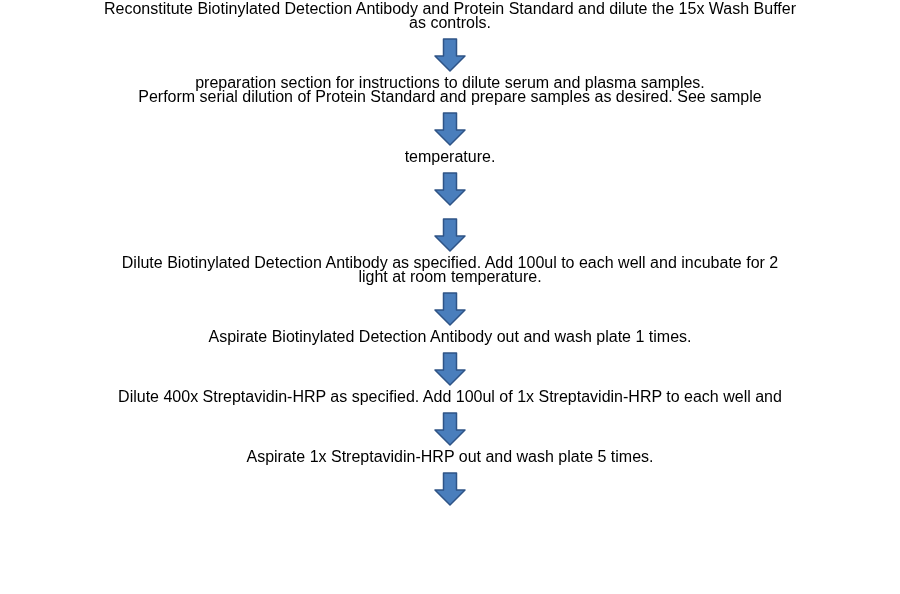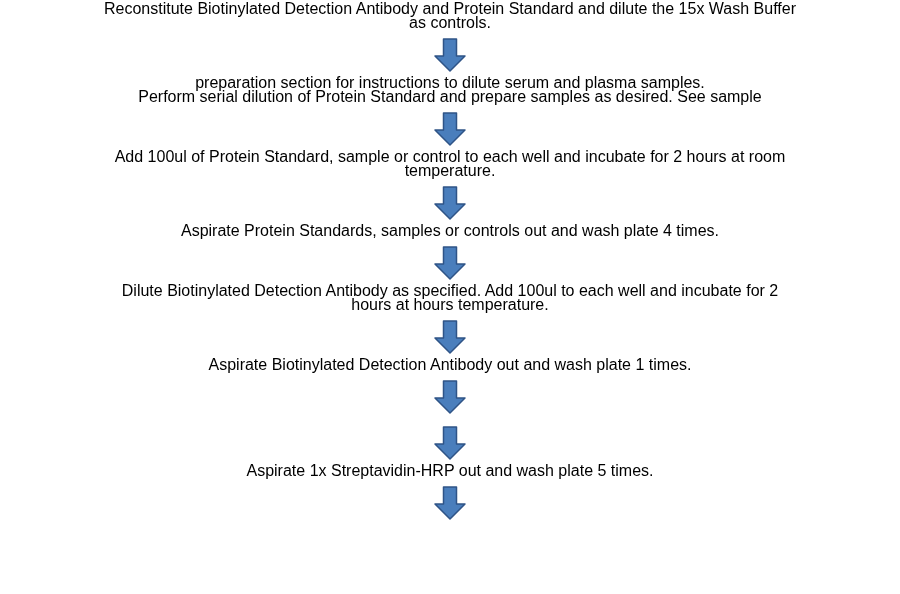"Add 100ul of Protein Standard," div.line { html: <div>Add 100ul of Protein Standard, sample or control to each well and incubate for 2 hours at room</div> -> none }
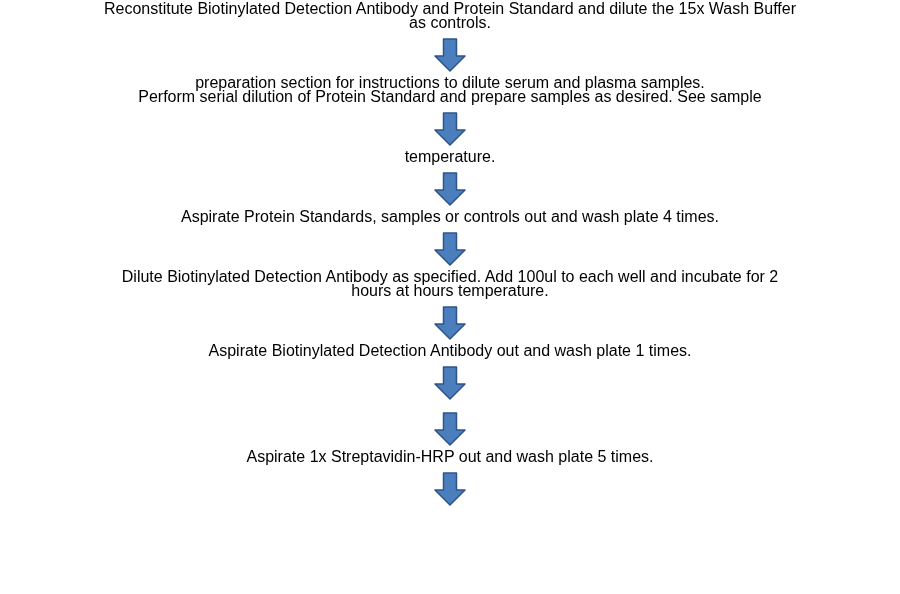"Aspirate Protein Standards, samples or" div.step { html: <div> <div>Aspirate Protein Standards, samples or controls out and wash plate 4 times.</div> </div> -> none }
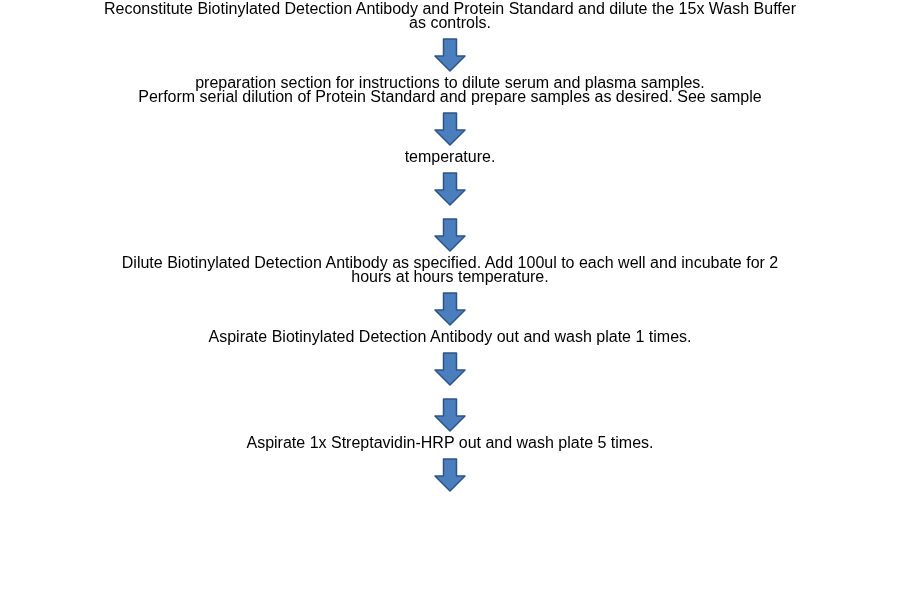"hours at hours temperature." div.line { text: hours at hours -> light at room }
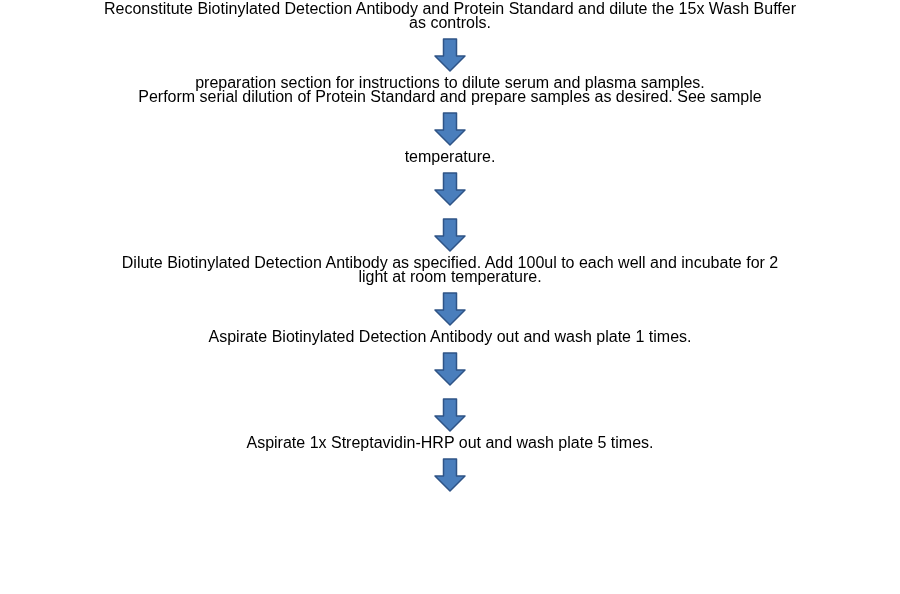"Dilute 400x Streptavidin-HRP as" div.line { html: none -> <div>Dilute 400x Streptavidin-HRP as specified. Add 100ul of 1x Streptavidin-HRP to each well and</div> }
